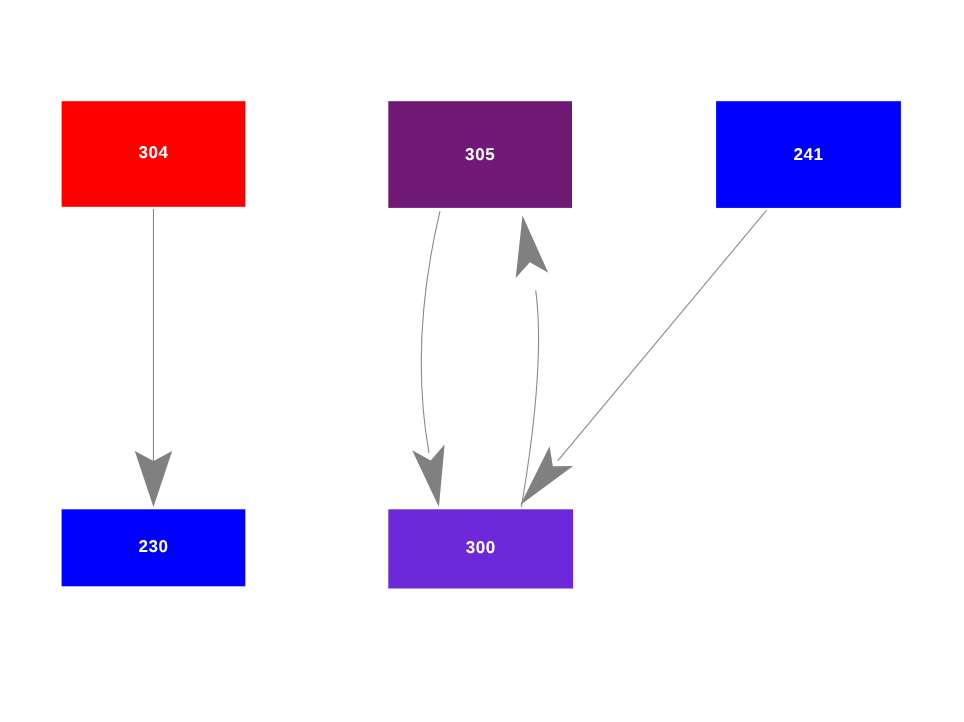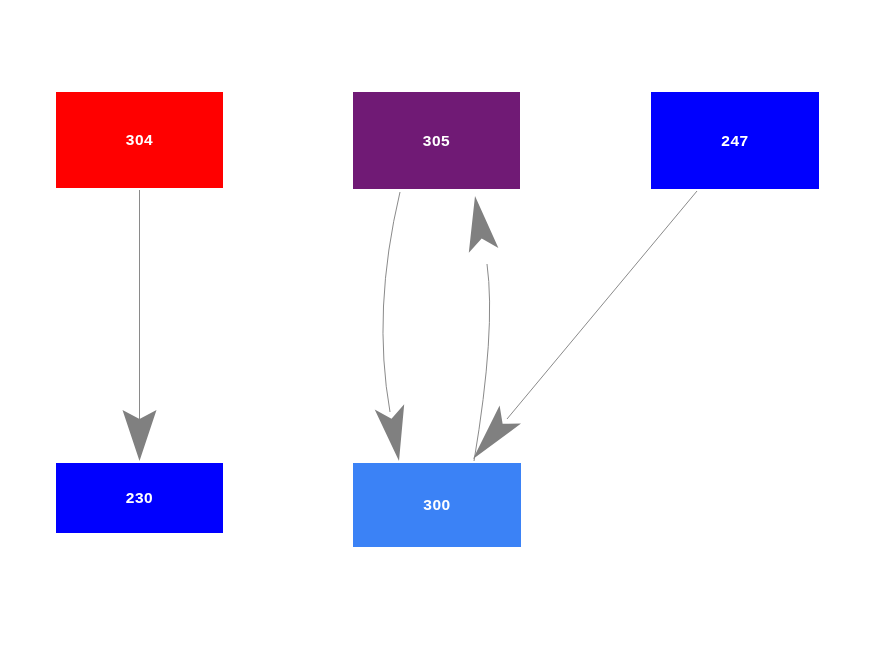"247" span.node-label { text: 247 -> 241 }
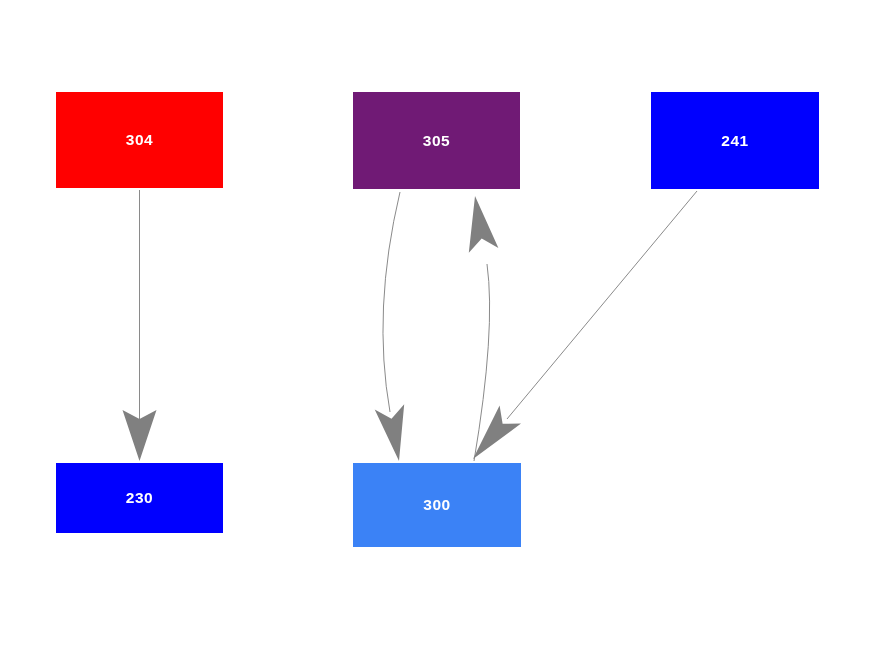"300" div.node { background: #3b82f6 -> #6d28d9; height: 84px -> 72px }
